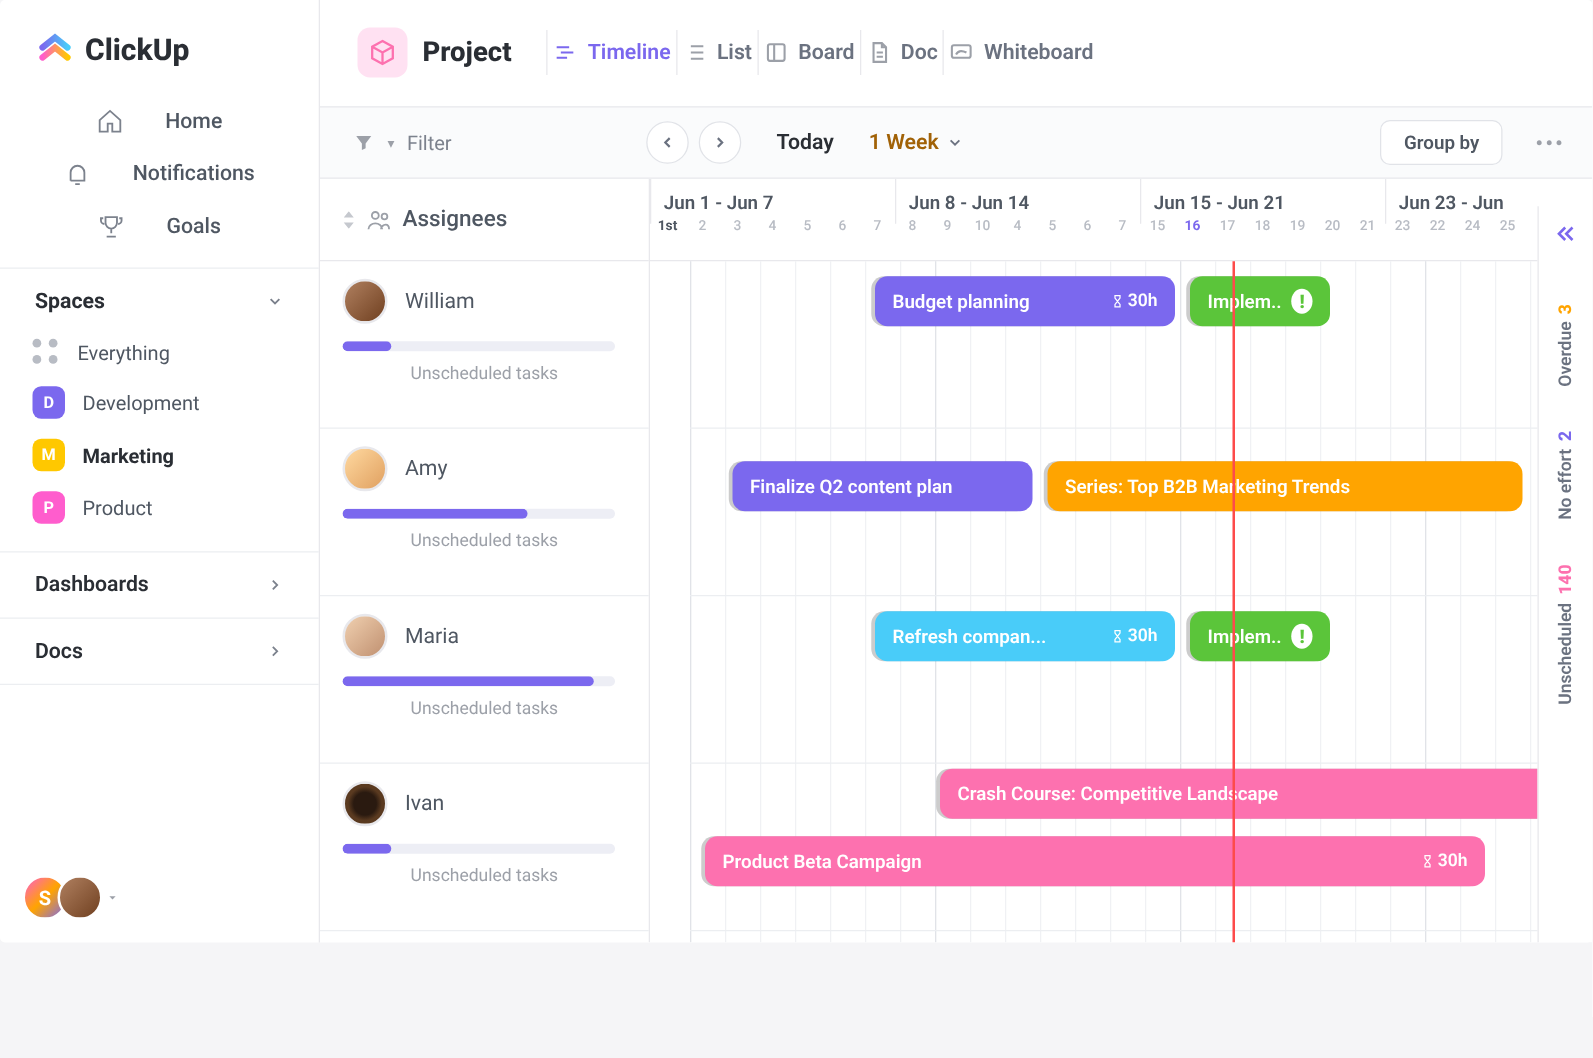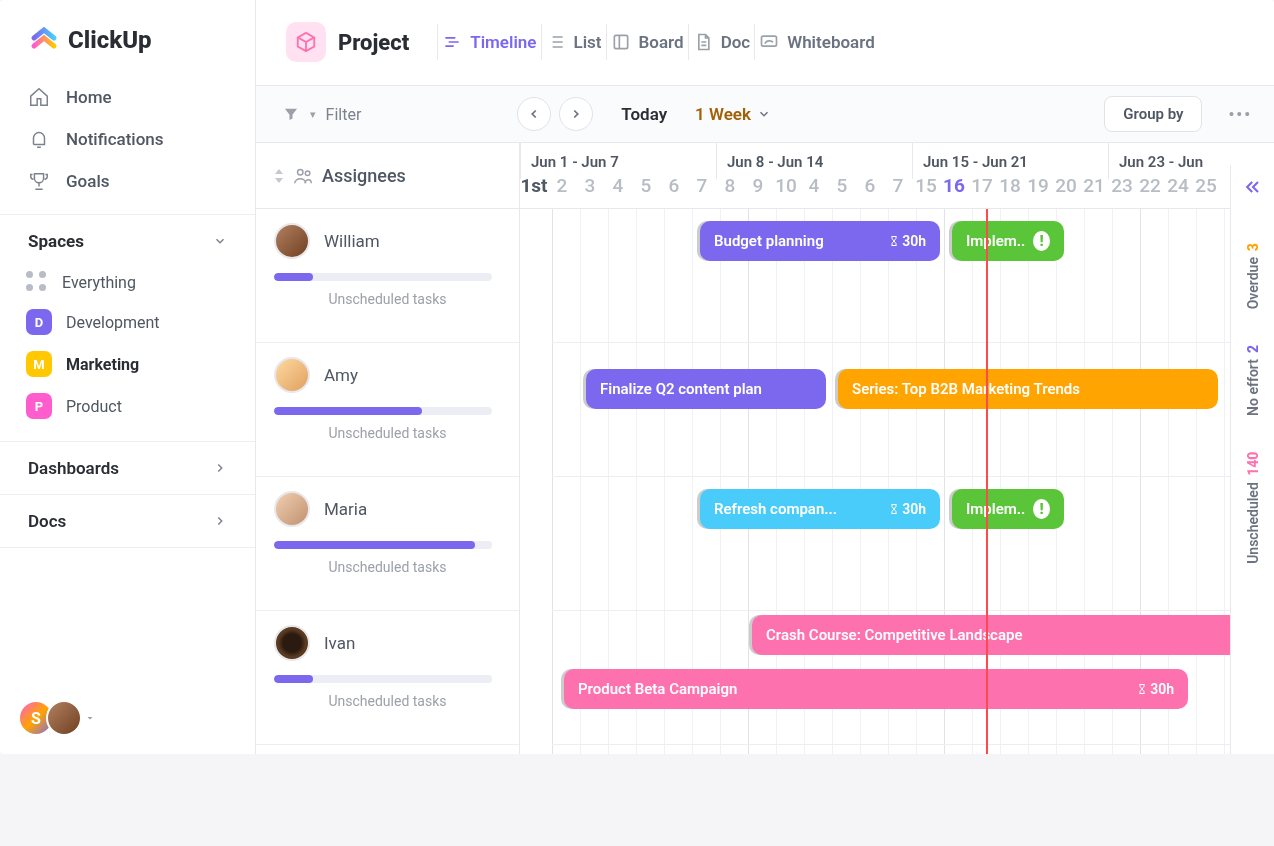"Home" .nav-item { gap: 16px -> 33px; justify-content: none -> center }
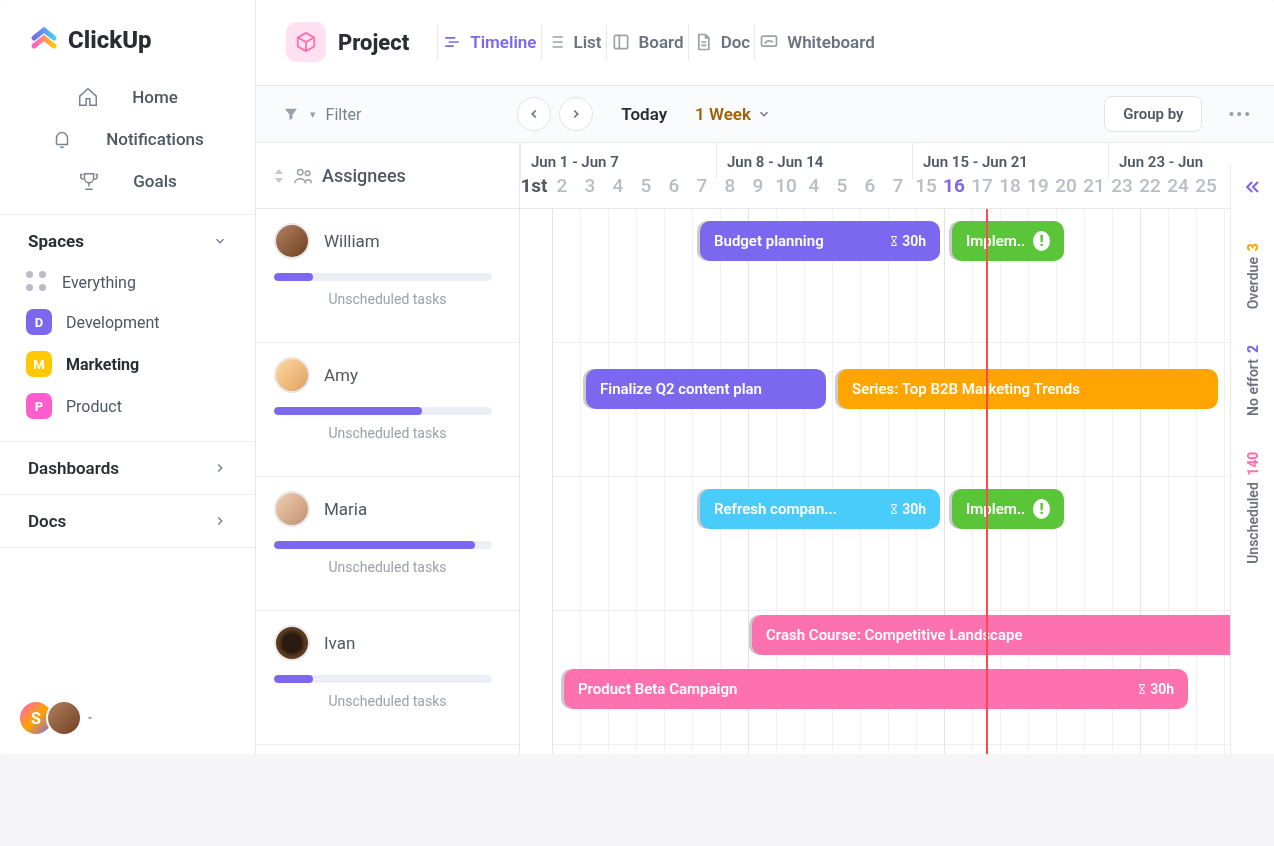"1st" .day-lbl { font-size: 19px -> 11px }
